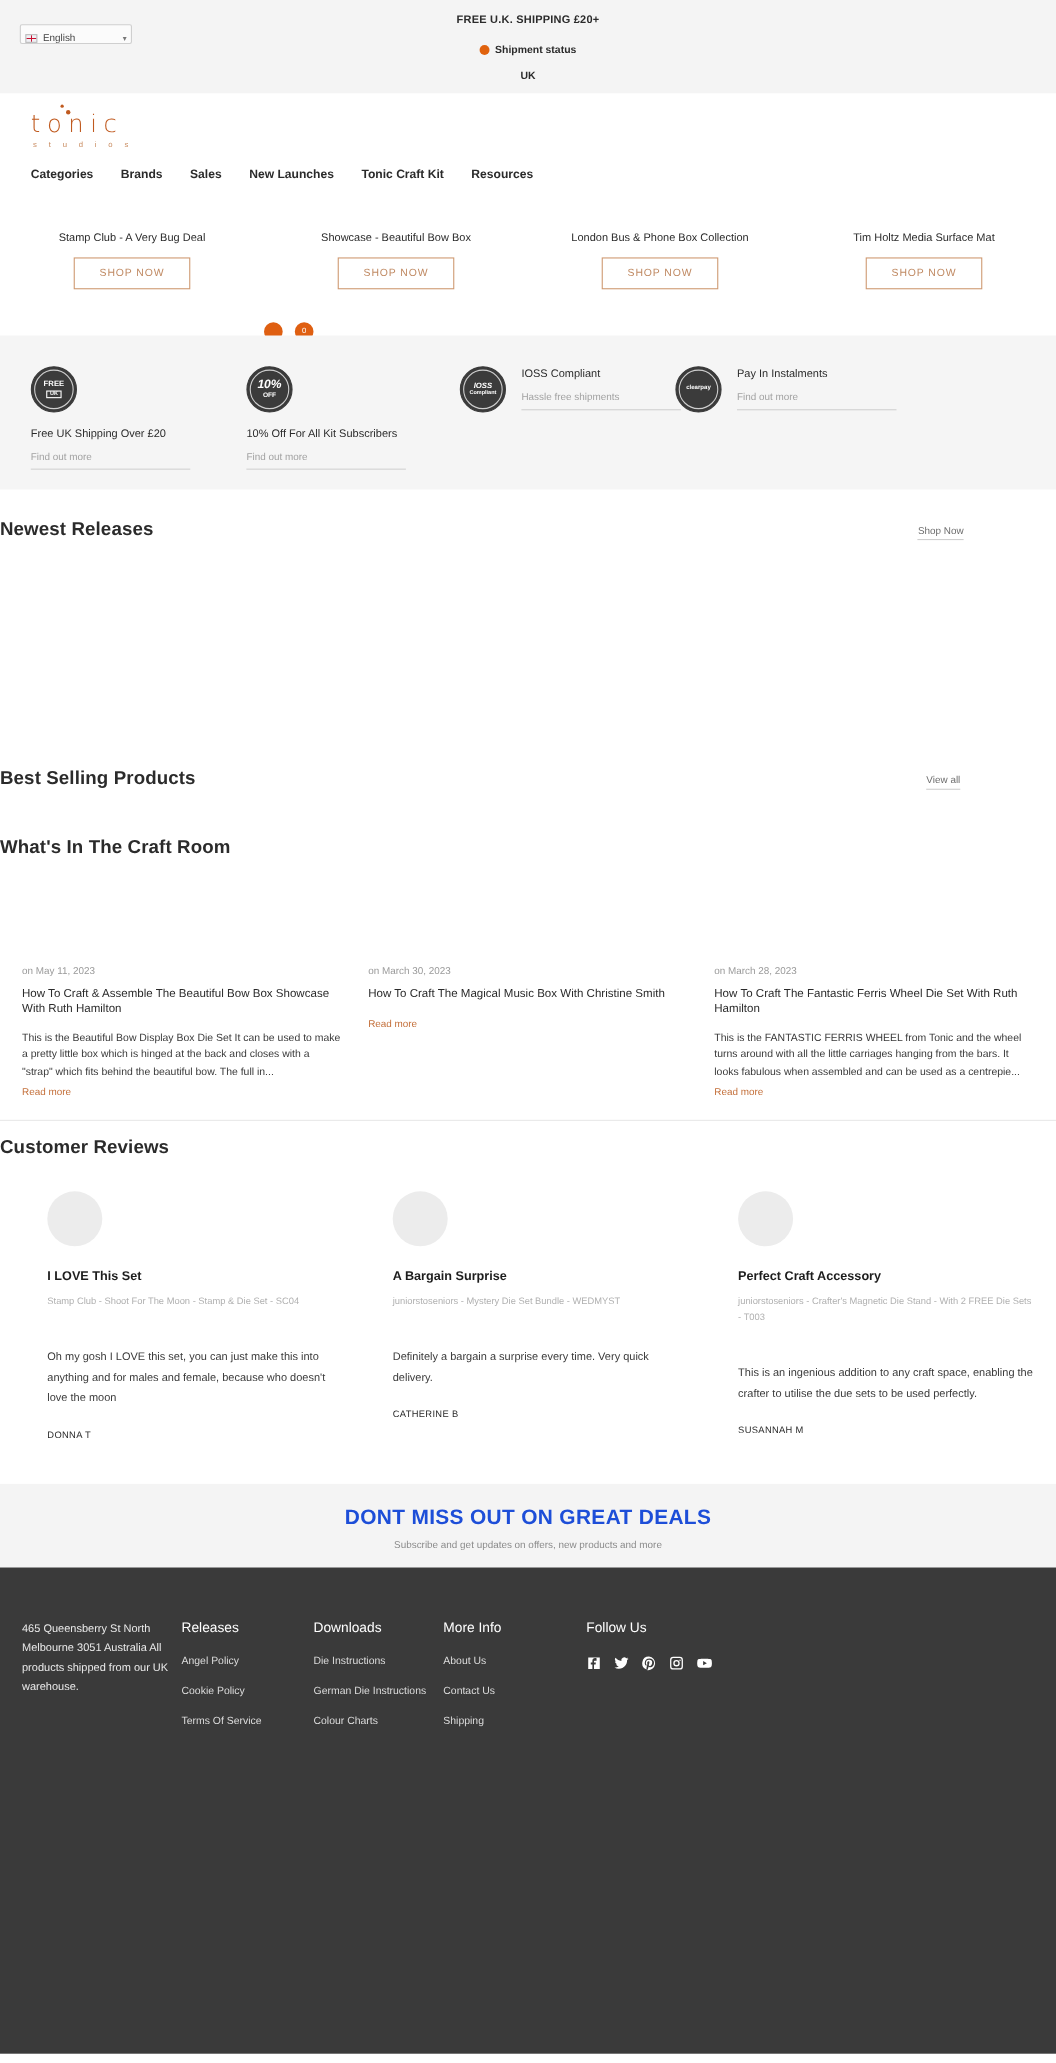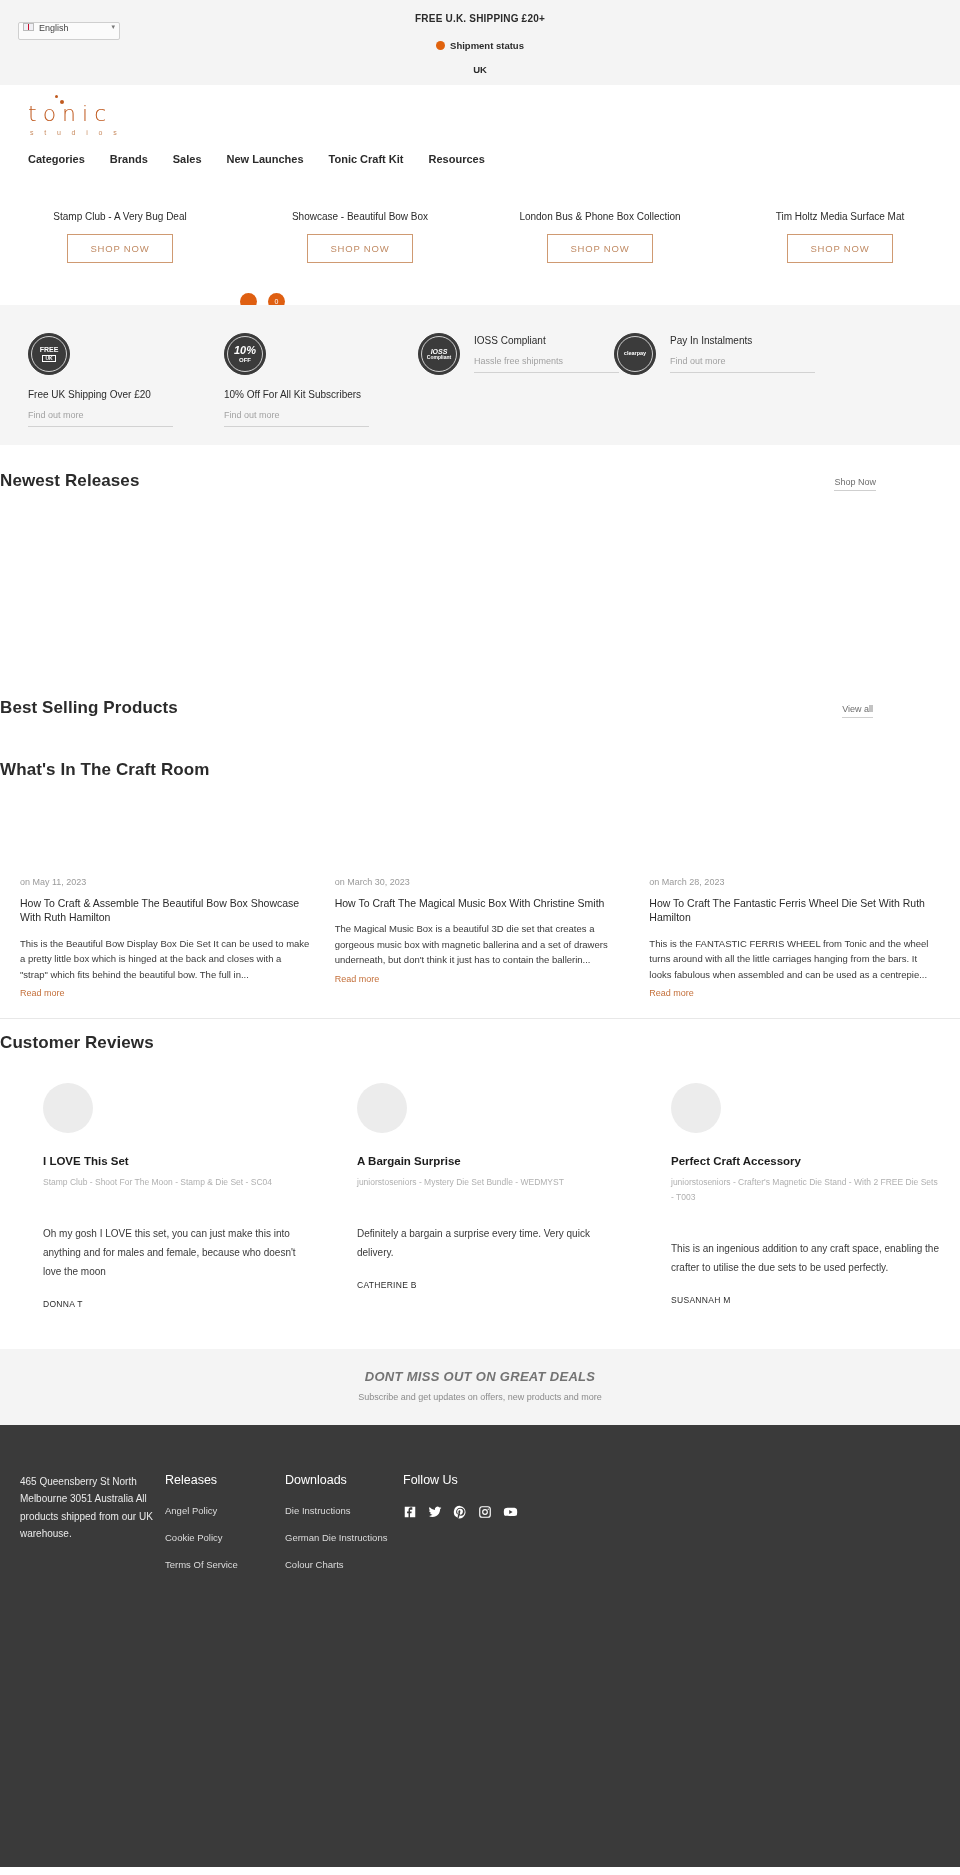"English" .lang-select { align-items: flex-start -> flex-end }
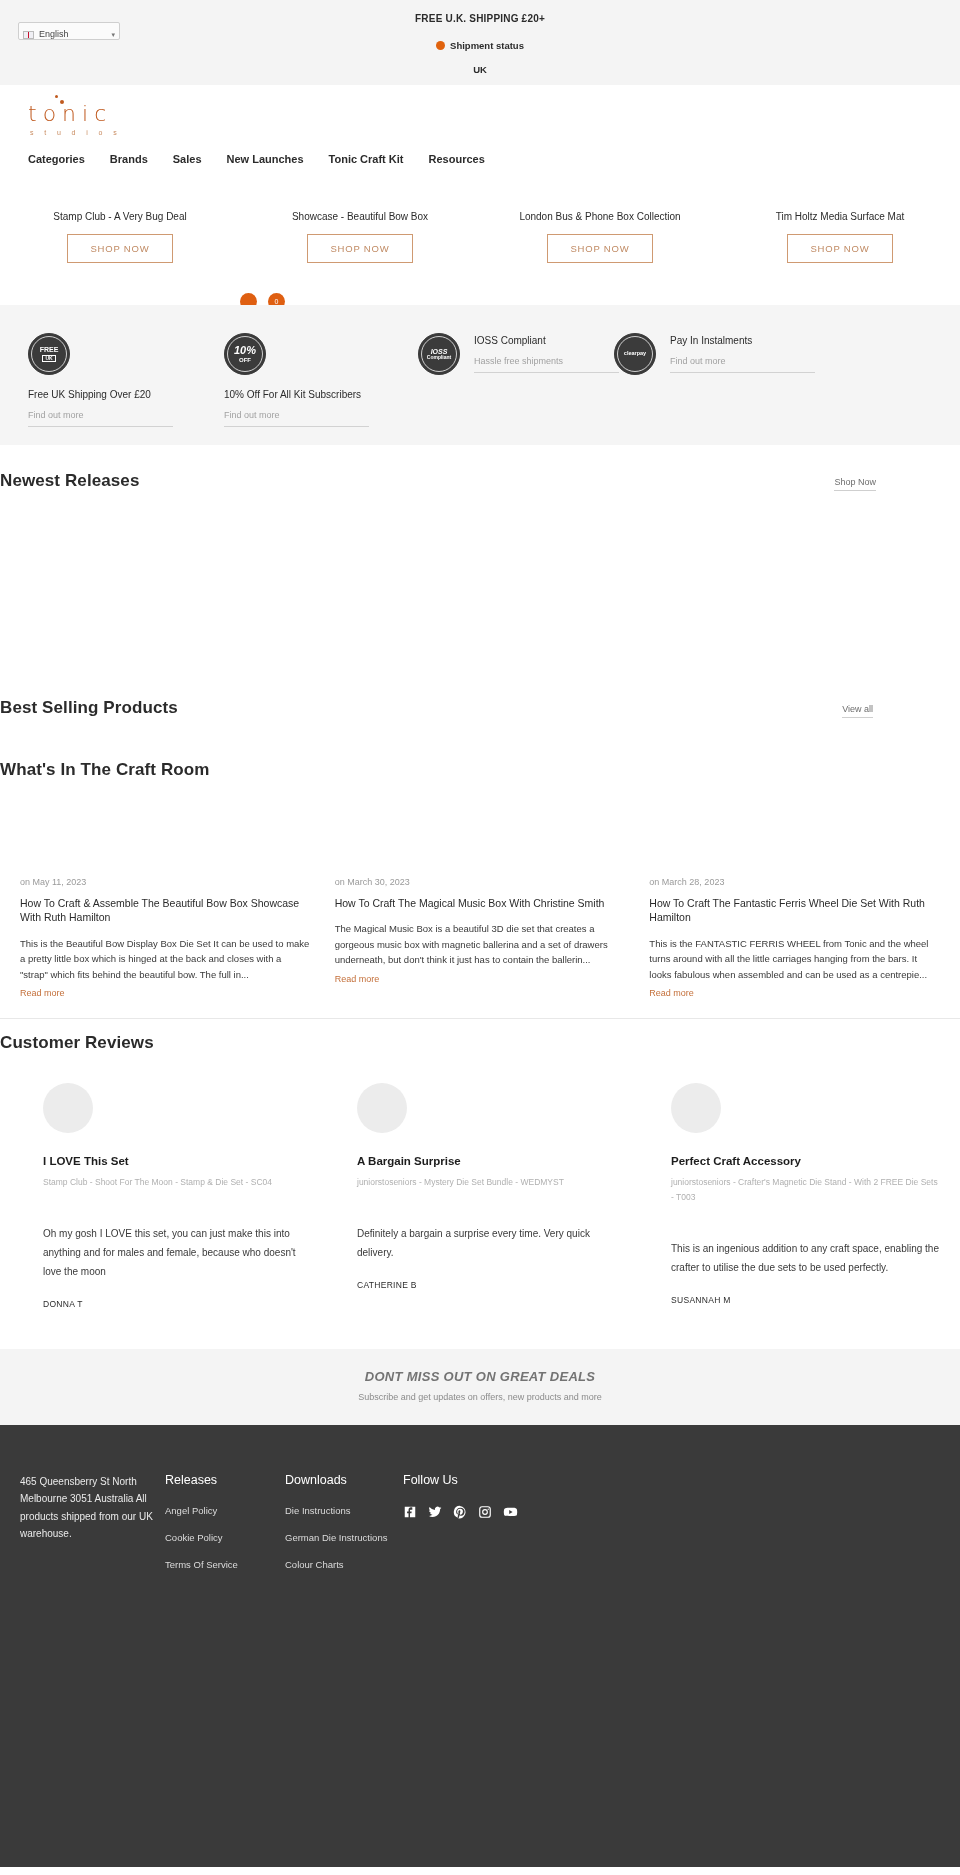"The Magical Music Box is" div.blog-excerpt { html: <div>The Magical Music Box is a beautiful 3D die set that creates a gorgeous music box with magnetic ballerina and a set of drawers underneath, but don't think it just has to contain the ballerin...</div> -> none }
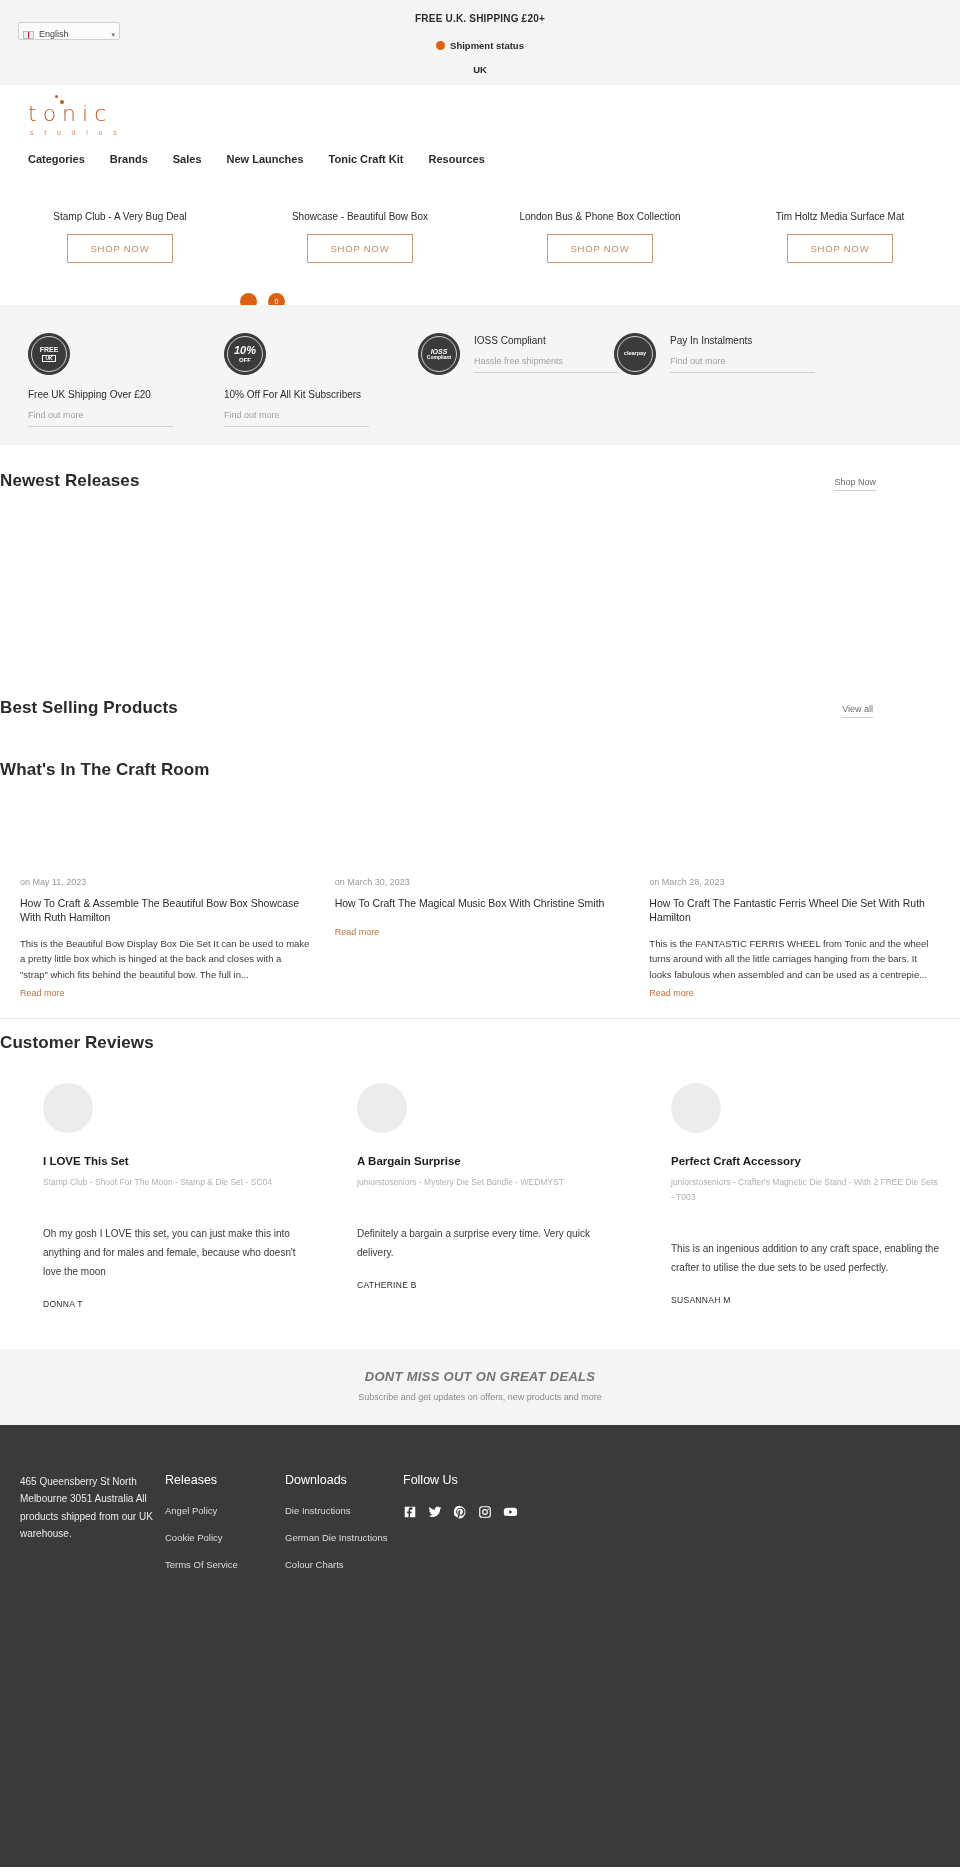"DONT MISS OUT ON GREAT" .newsletter h3 { color: #737373 -> #1d4ed8; font-size: 13px -> 19px; font-style: italic -> none }
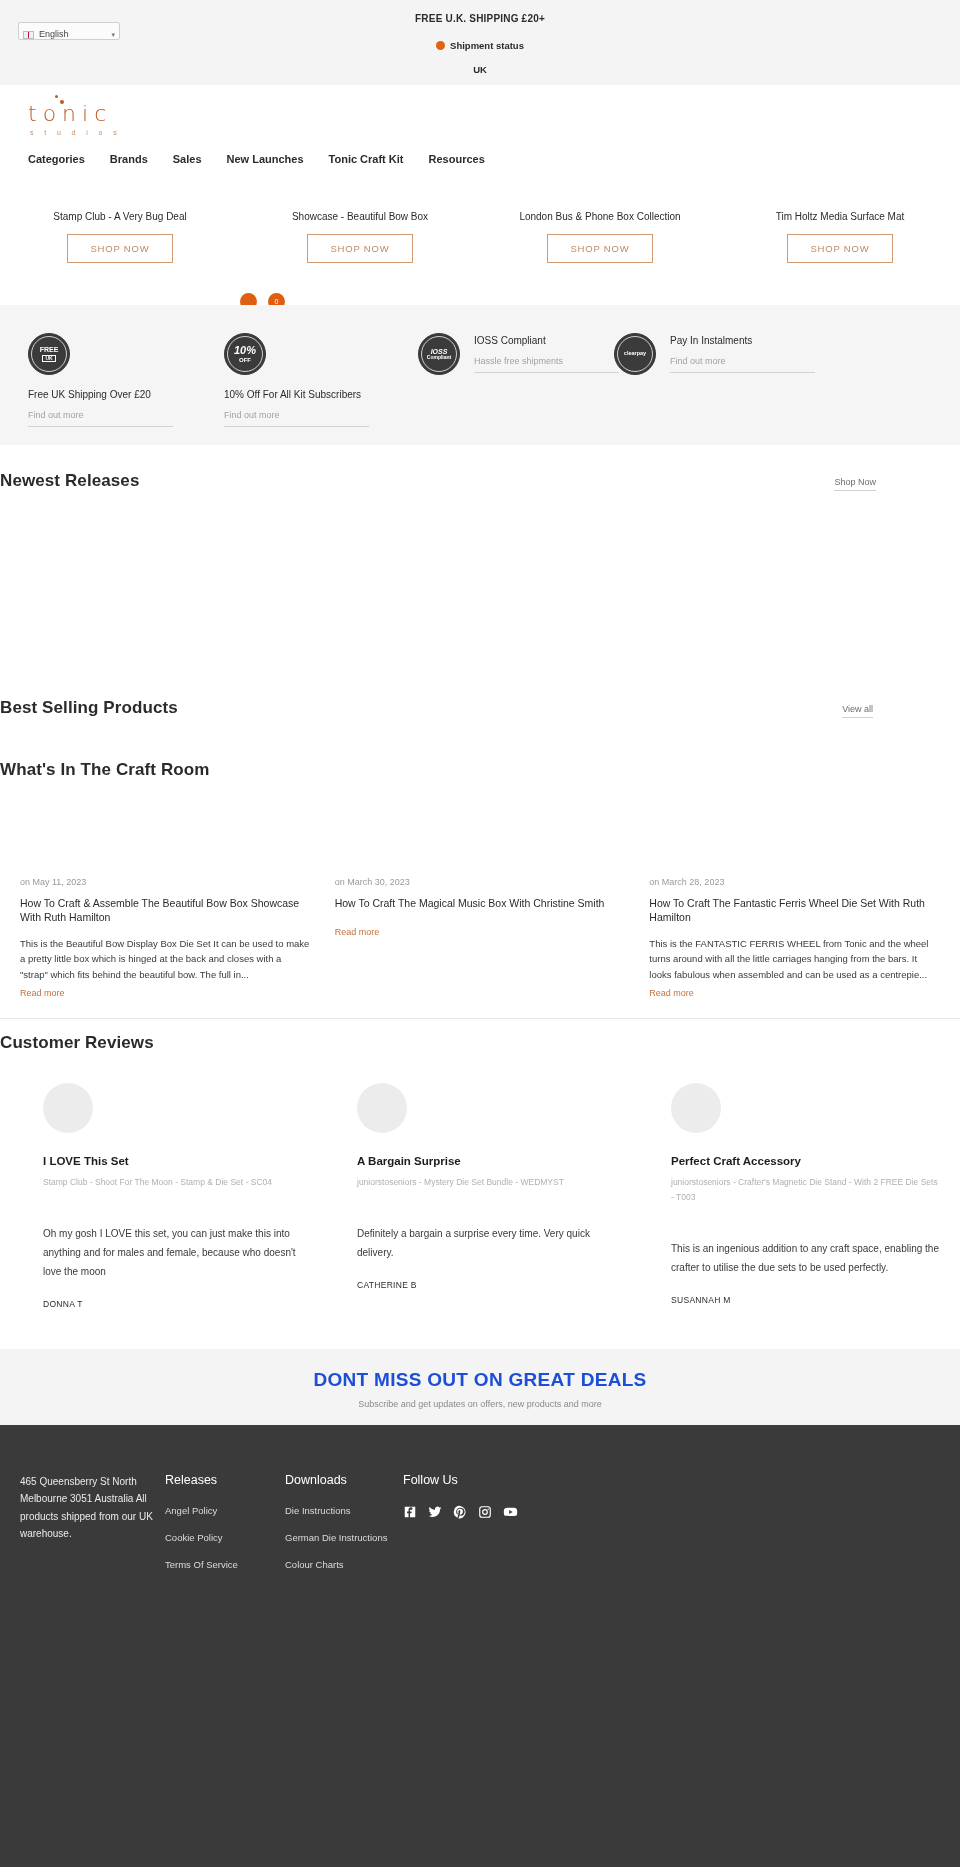"More Info" div.fcol { html: none -> <div> <div>More Info</div> <a>About Us</a> <a>Contact Us</a> <a>Shipping</a> </div> }
